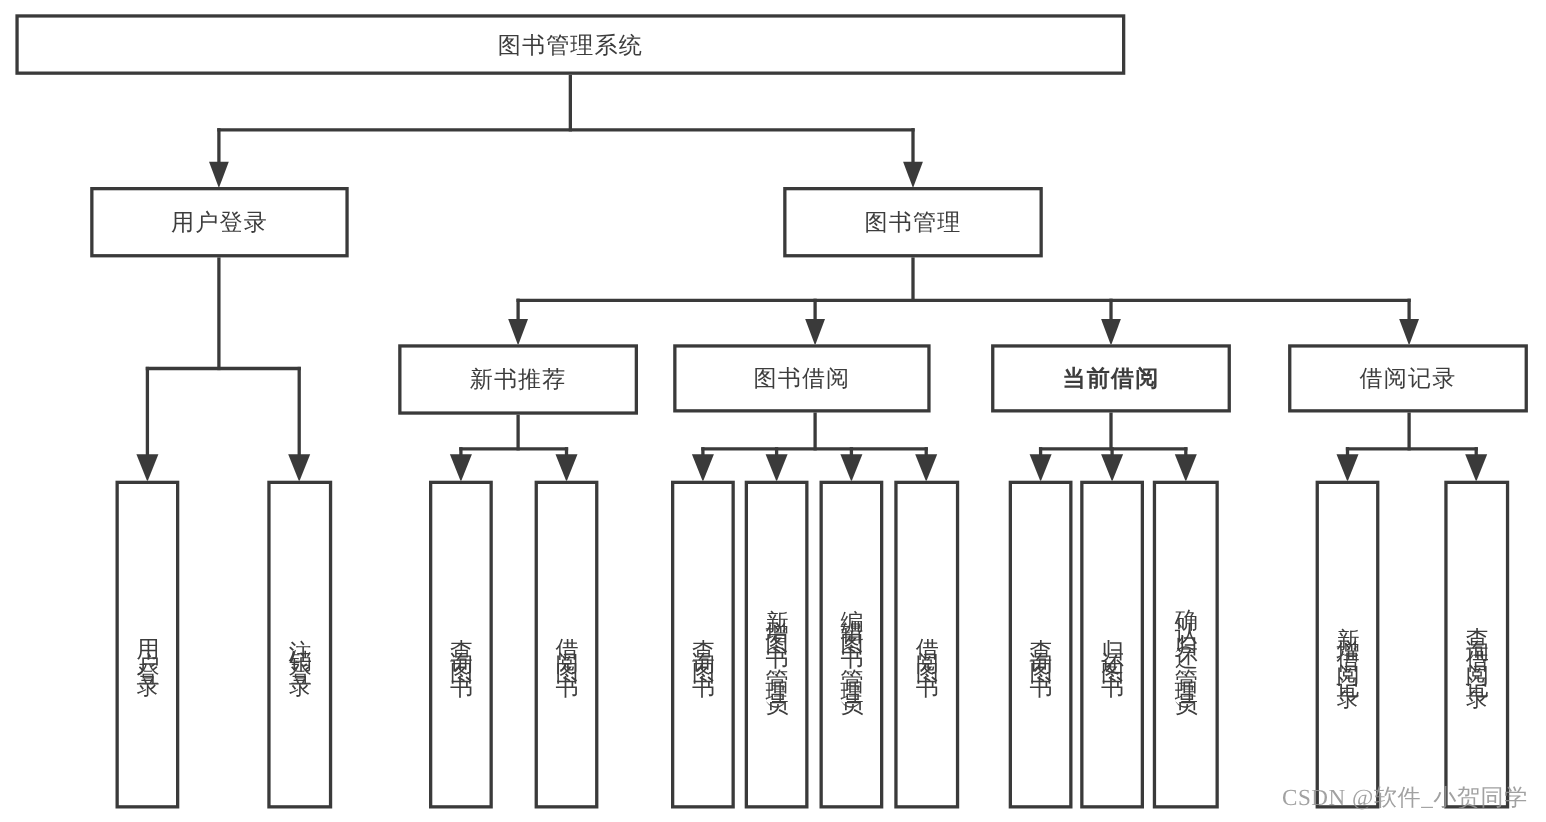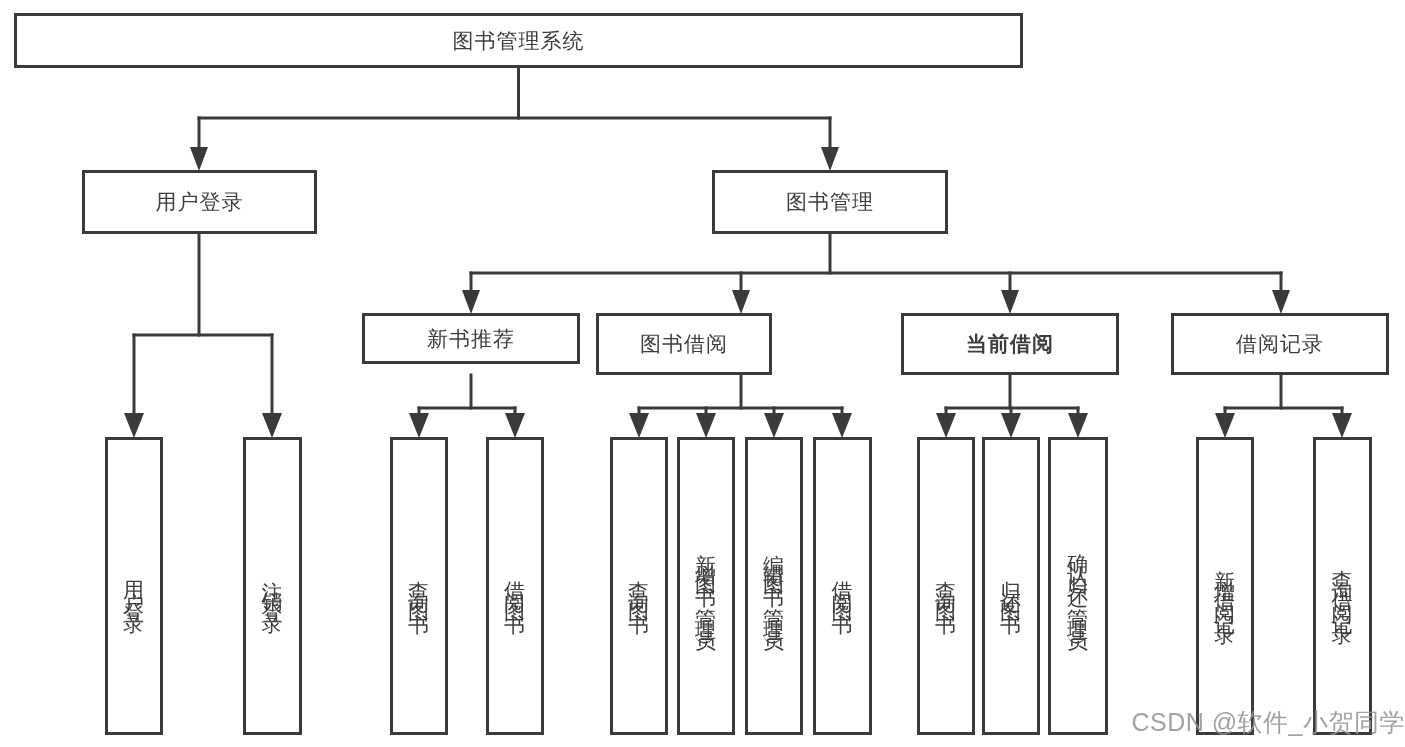"新书推荐" div.node { height: 51px -> 64px }
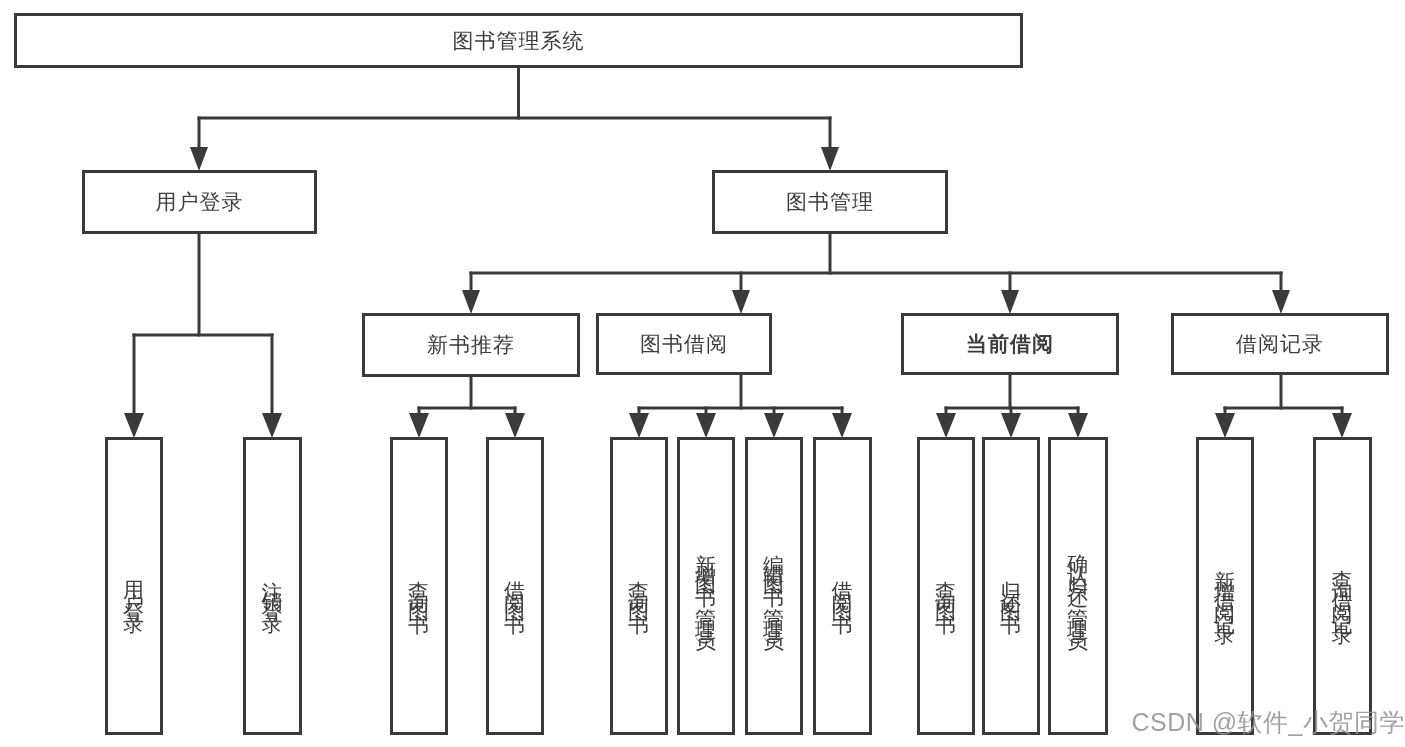"图书借阅" div.node { left: 596px -> 612px; width: 176px -> 234px }
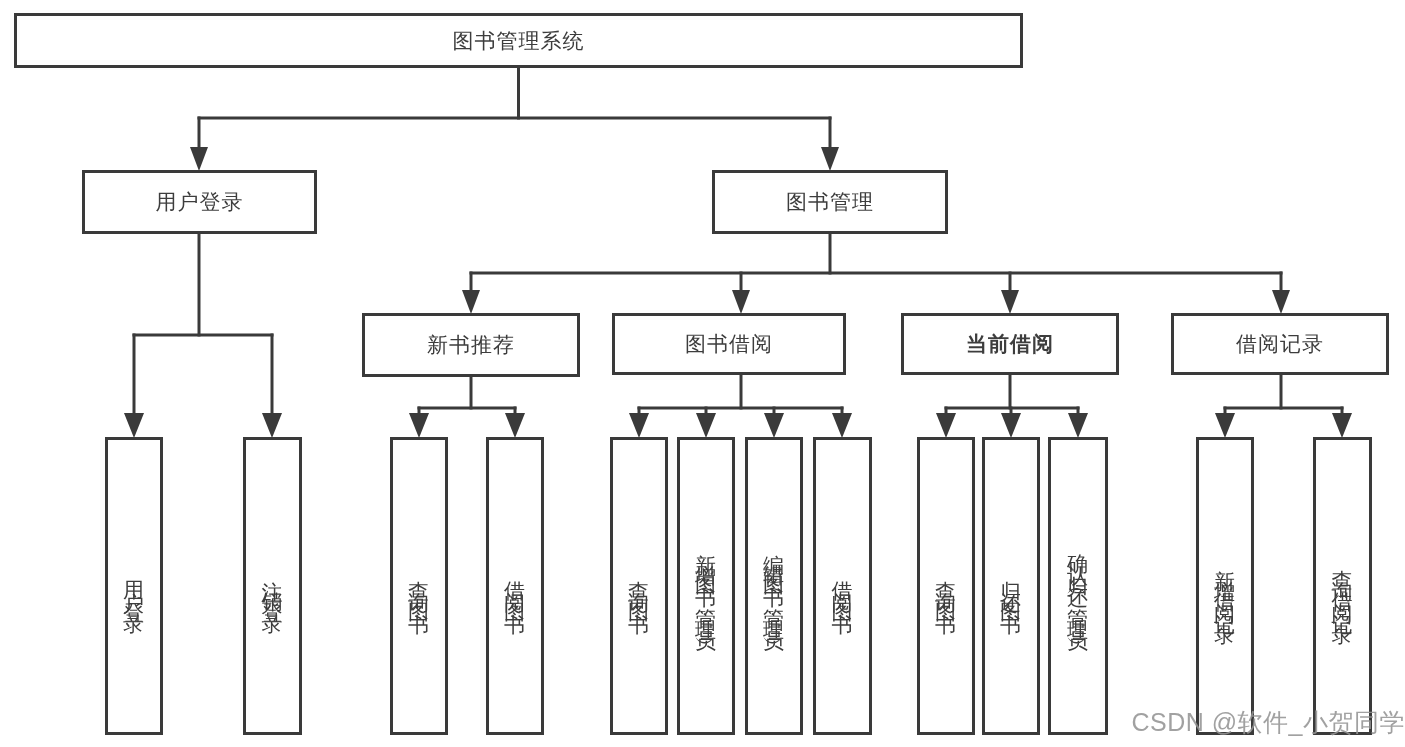"CSDN @软件_小贺同学" .watermark { font-family: none -> Liberation Serif, serif; font-size: 25px -> 21px; right: 0 -> 16px }
